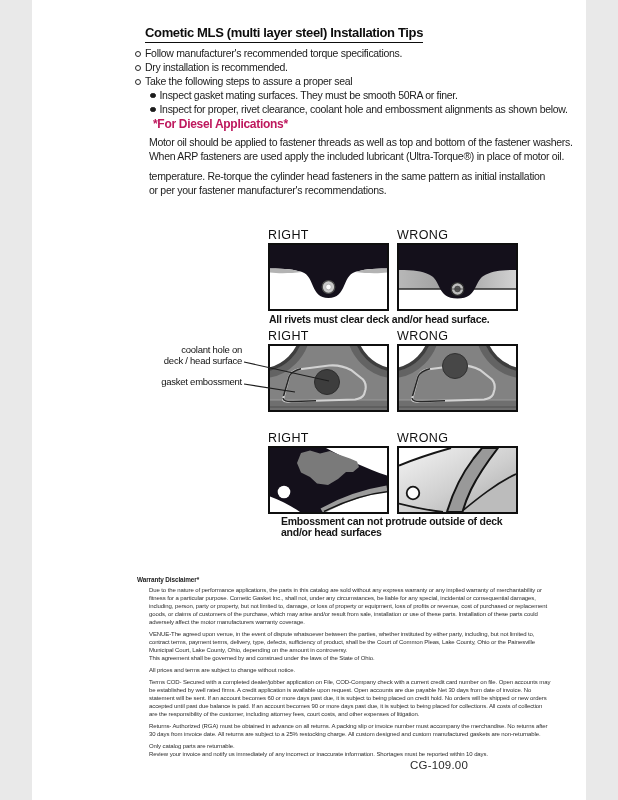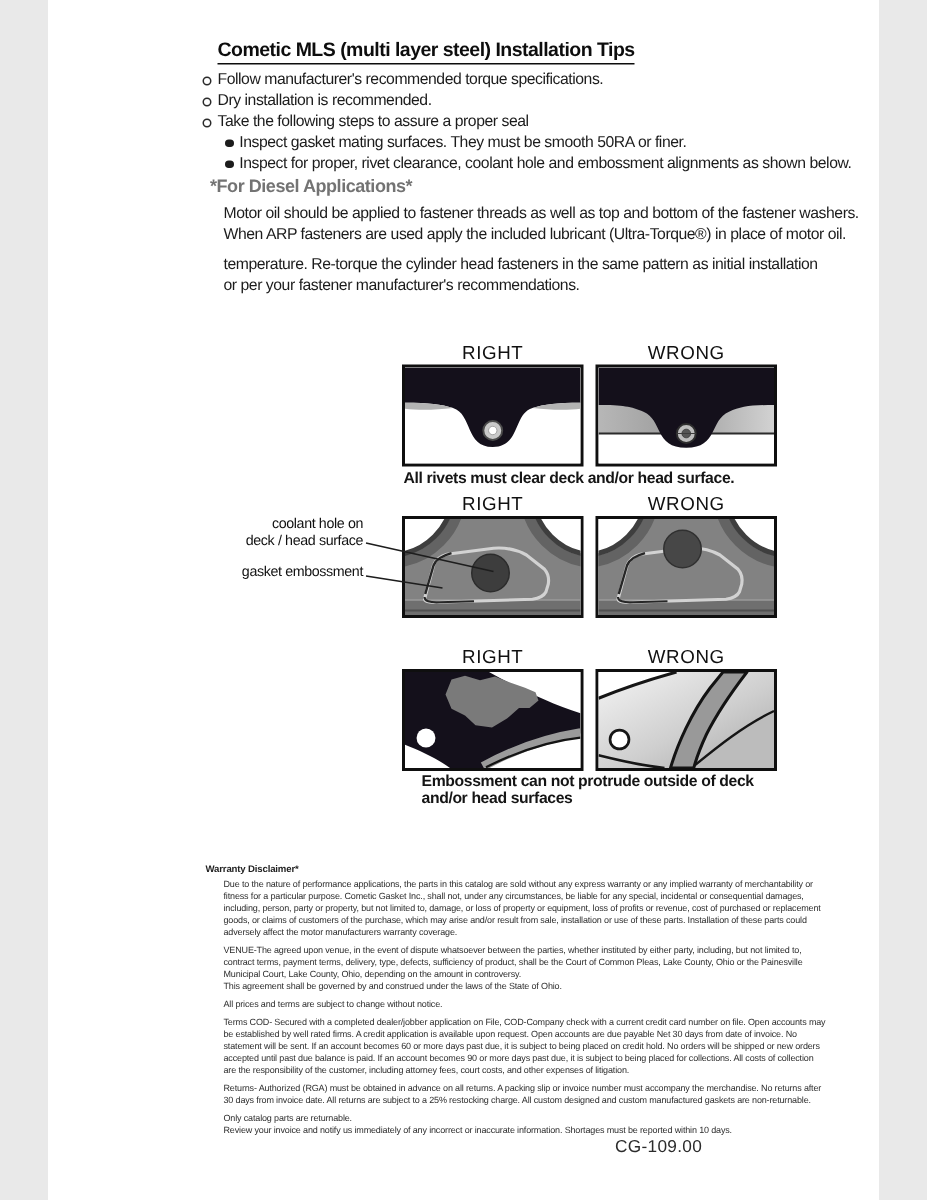"*For Diesel Applications*" .h-diesel { color: #737373 -> #be185d; left: 108px -> 121px }
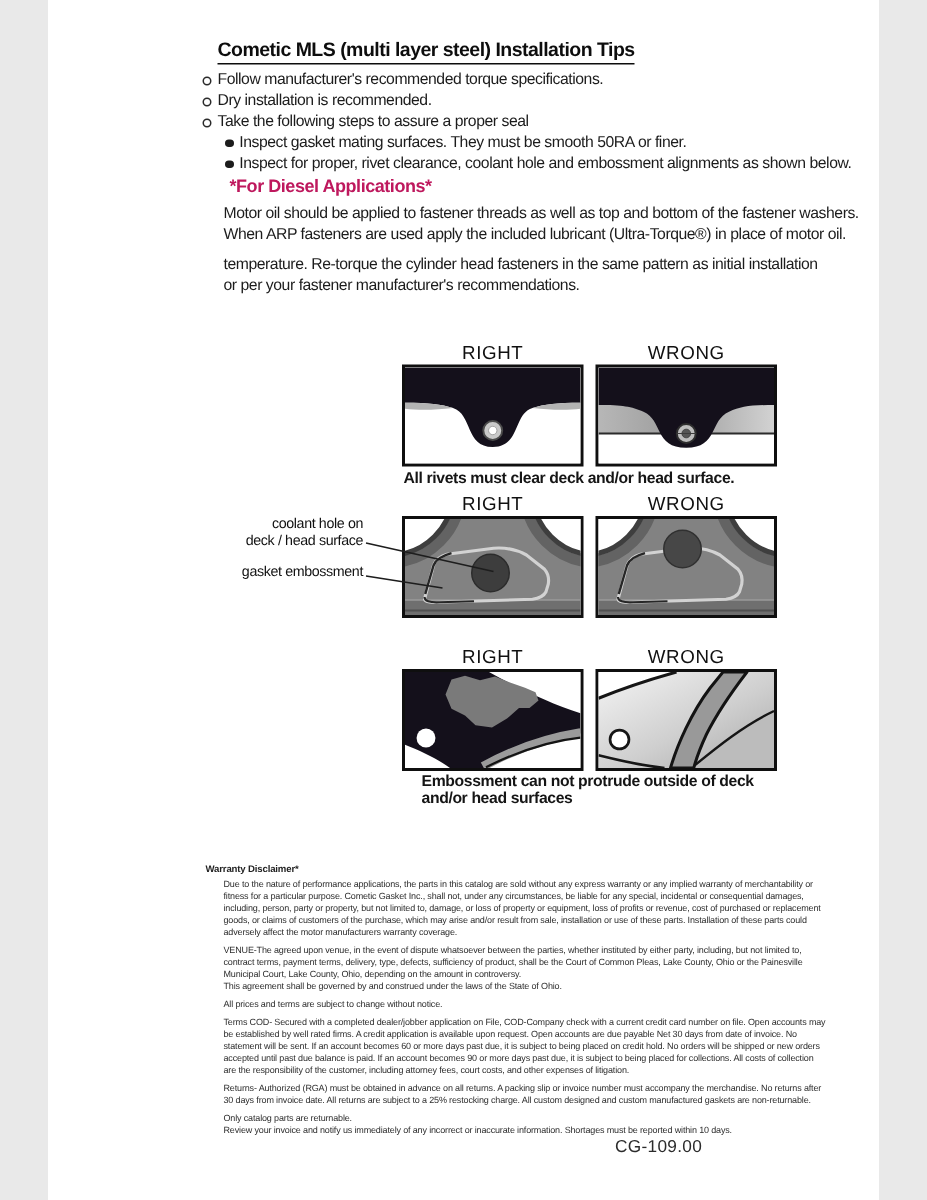"RIGHT" .fig-label { text-align: center -> none }
